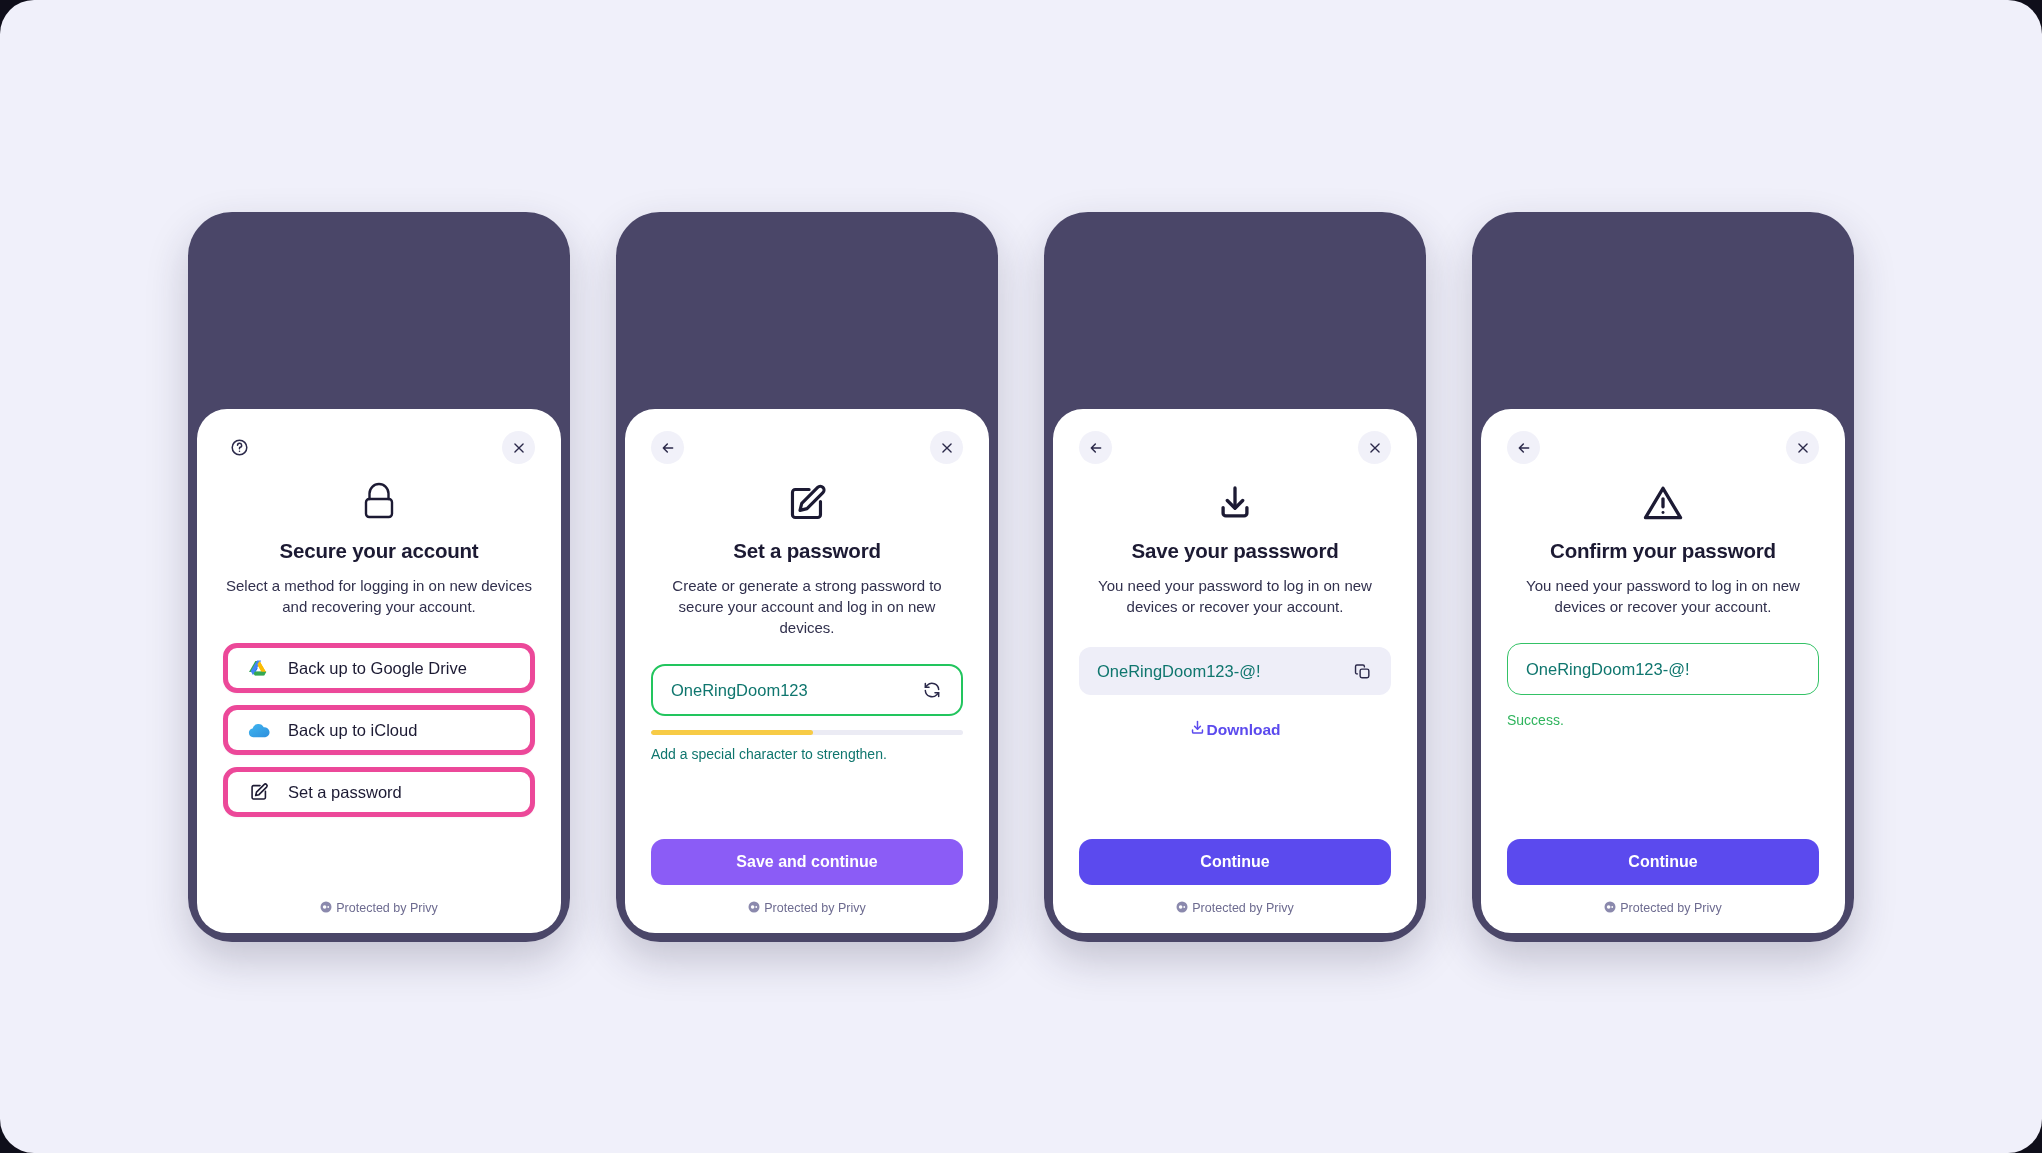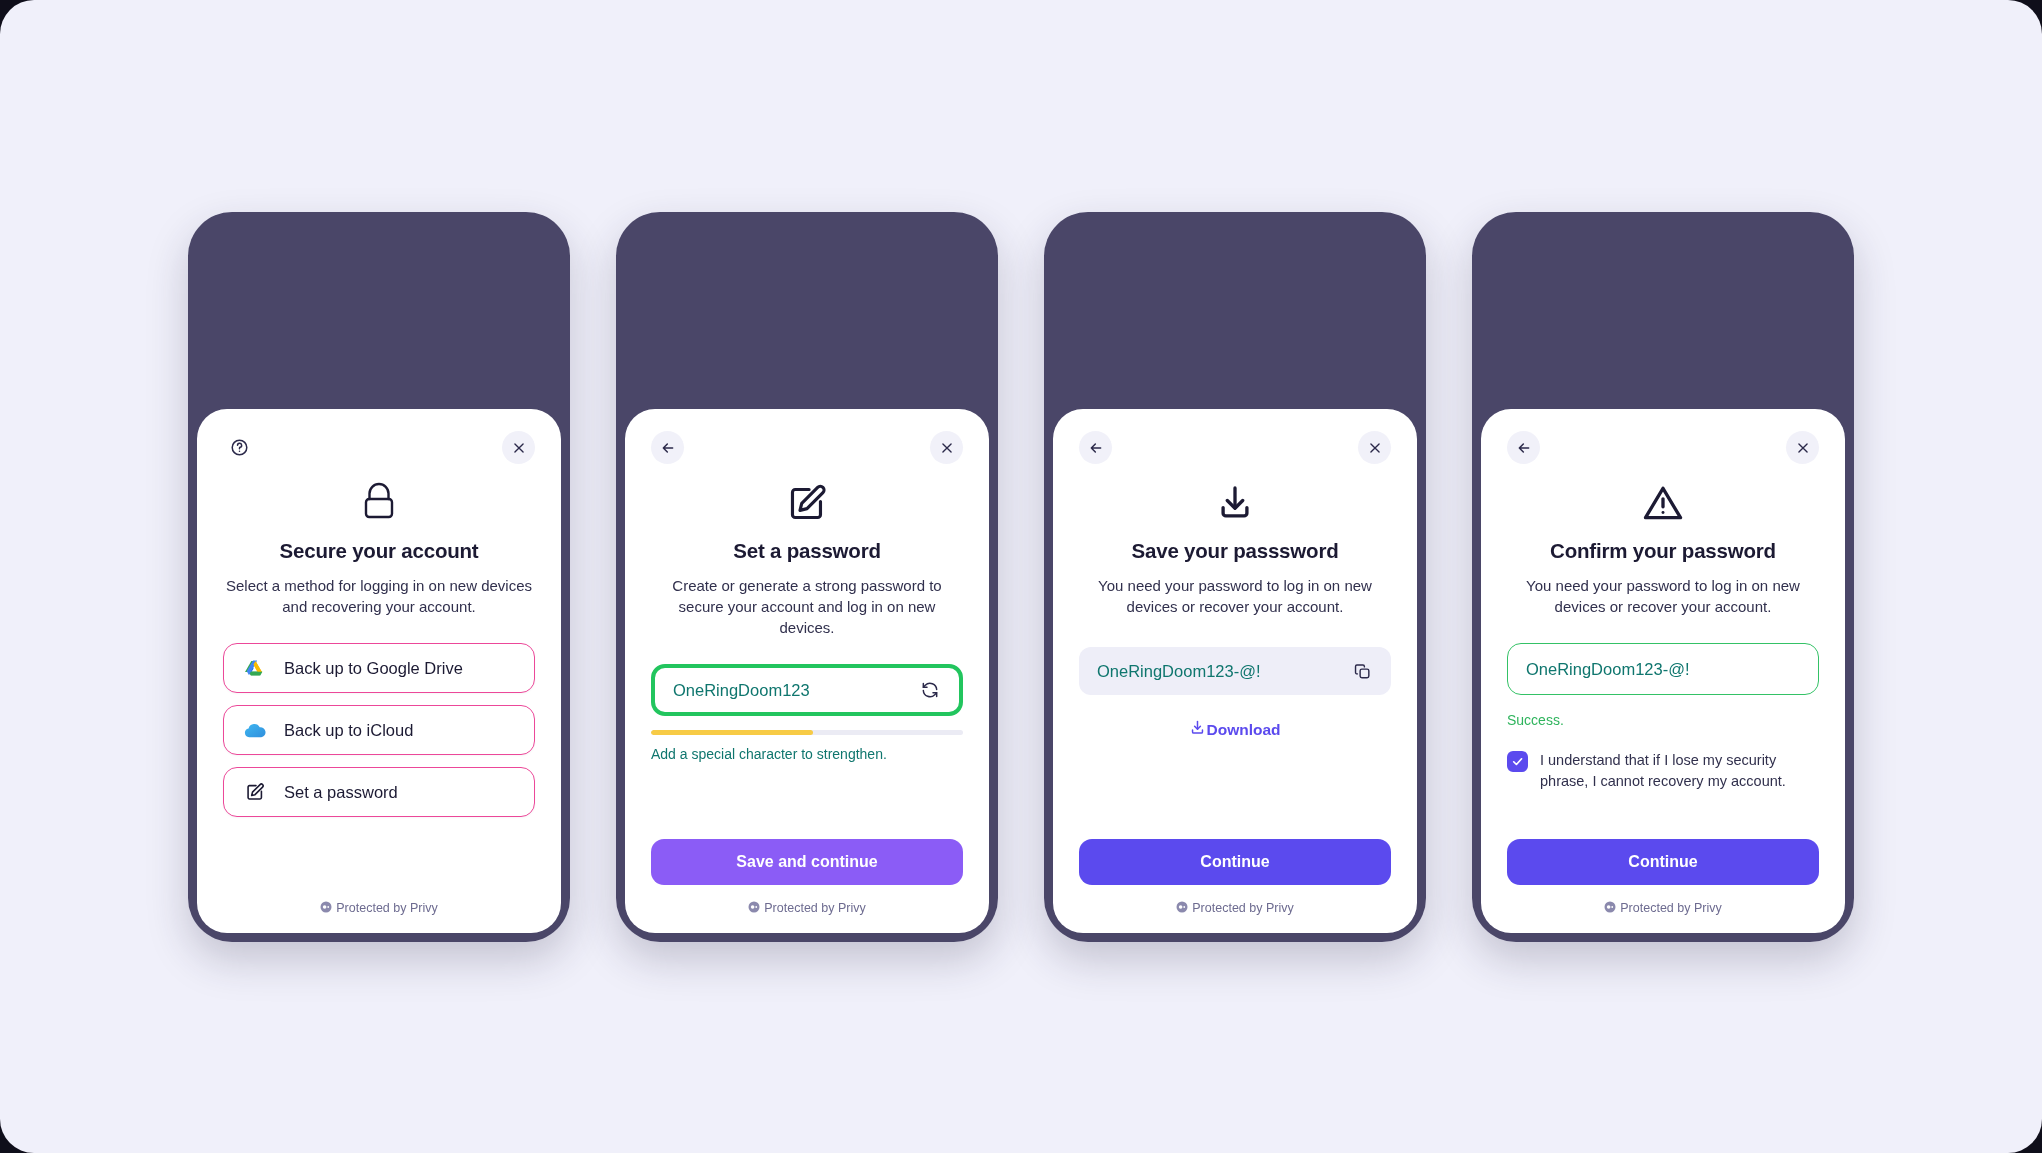"Back up to Google Drive" .option { border: 1px solid #ec4899 -> 5px solid #ec4899 }
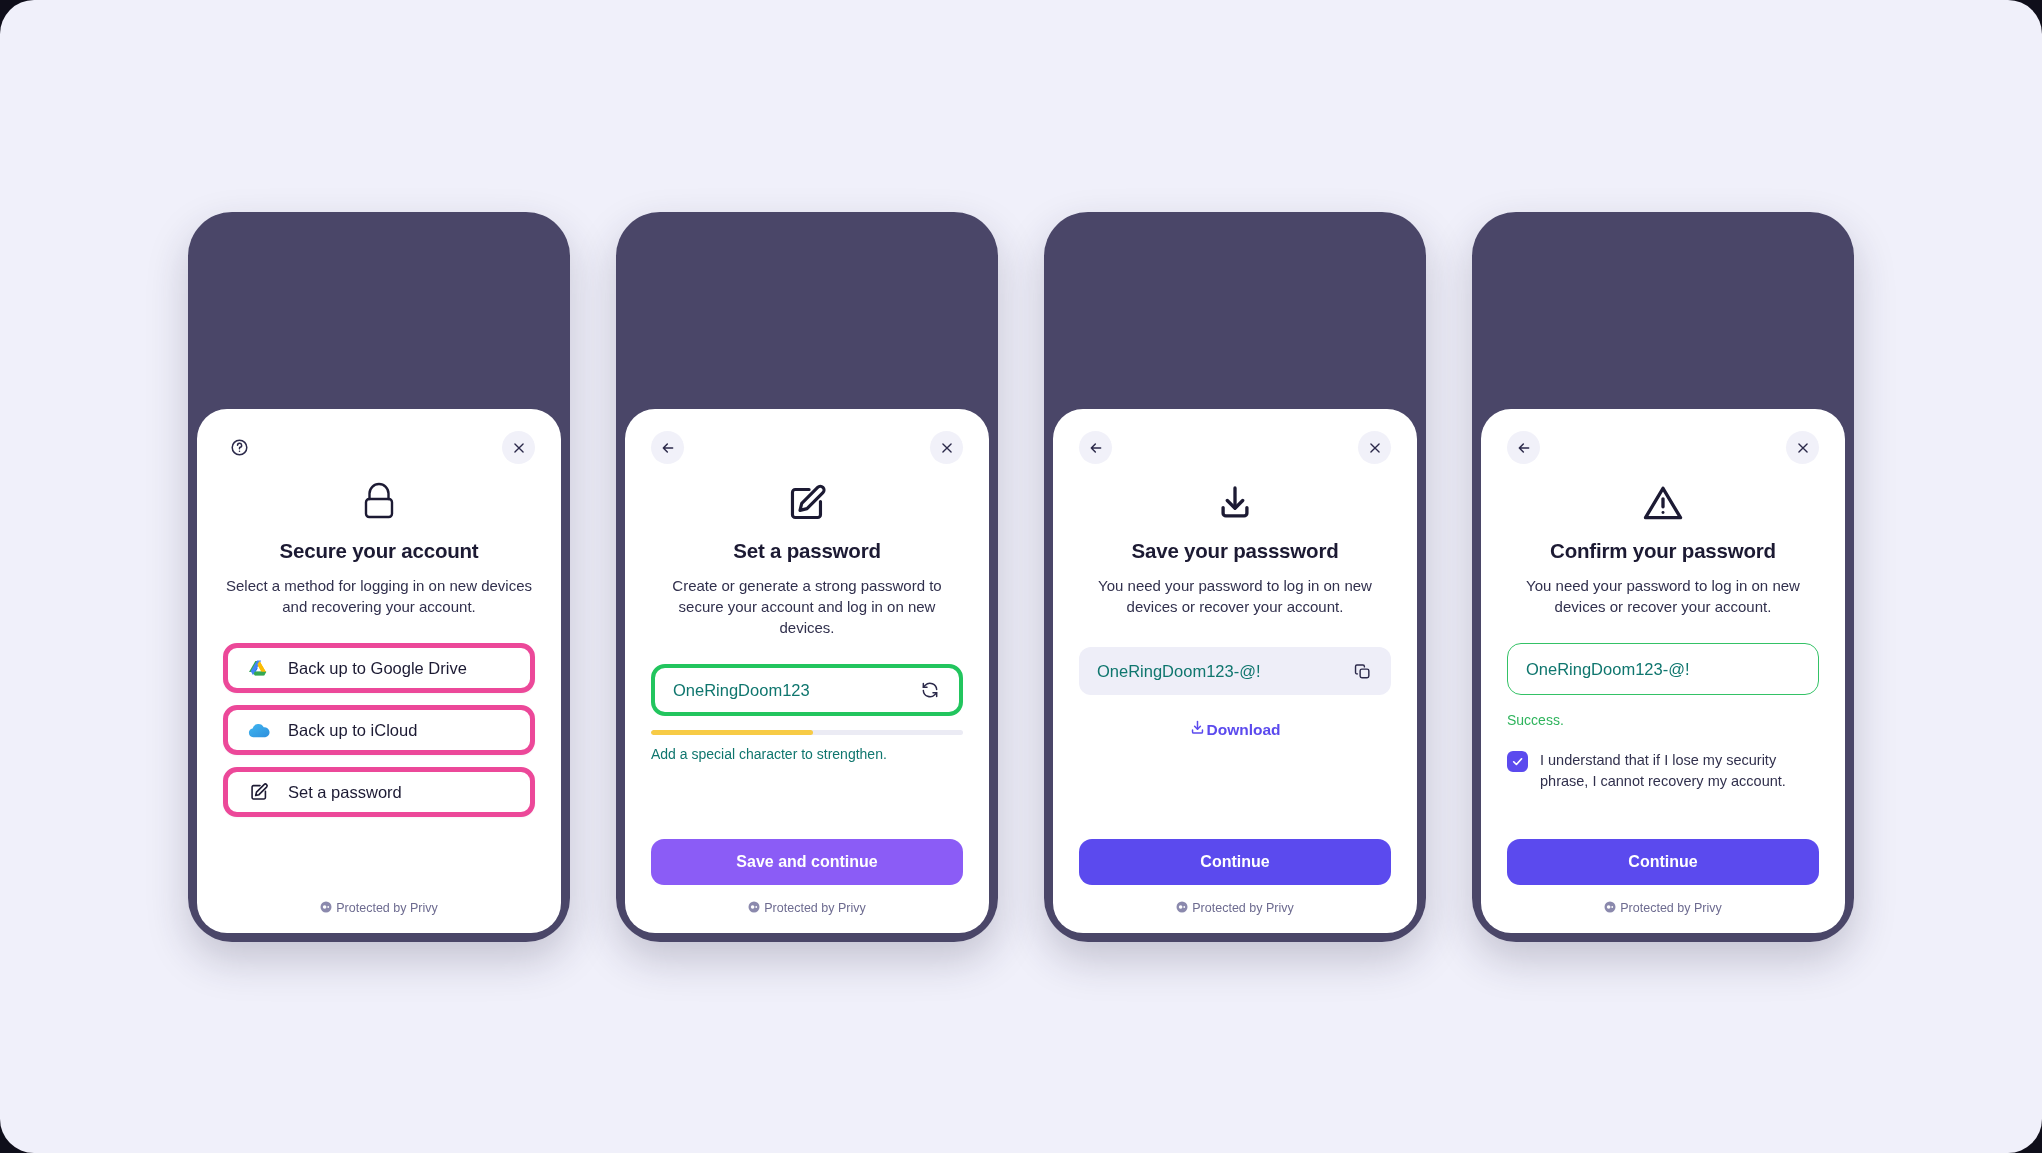"OneRingDoom123" .field { border: 4px solid #22c55e -> 2px solid #22c55e }
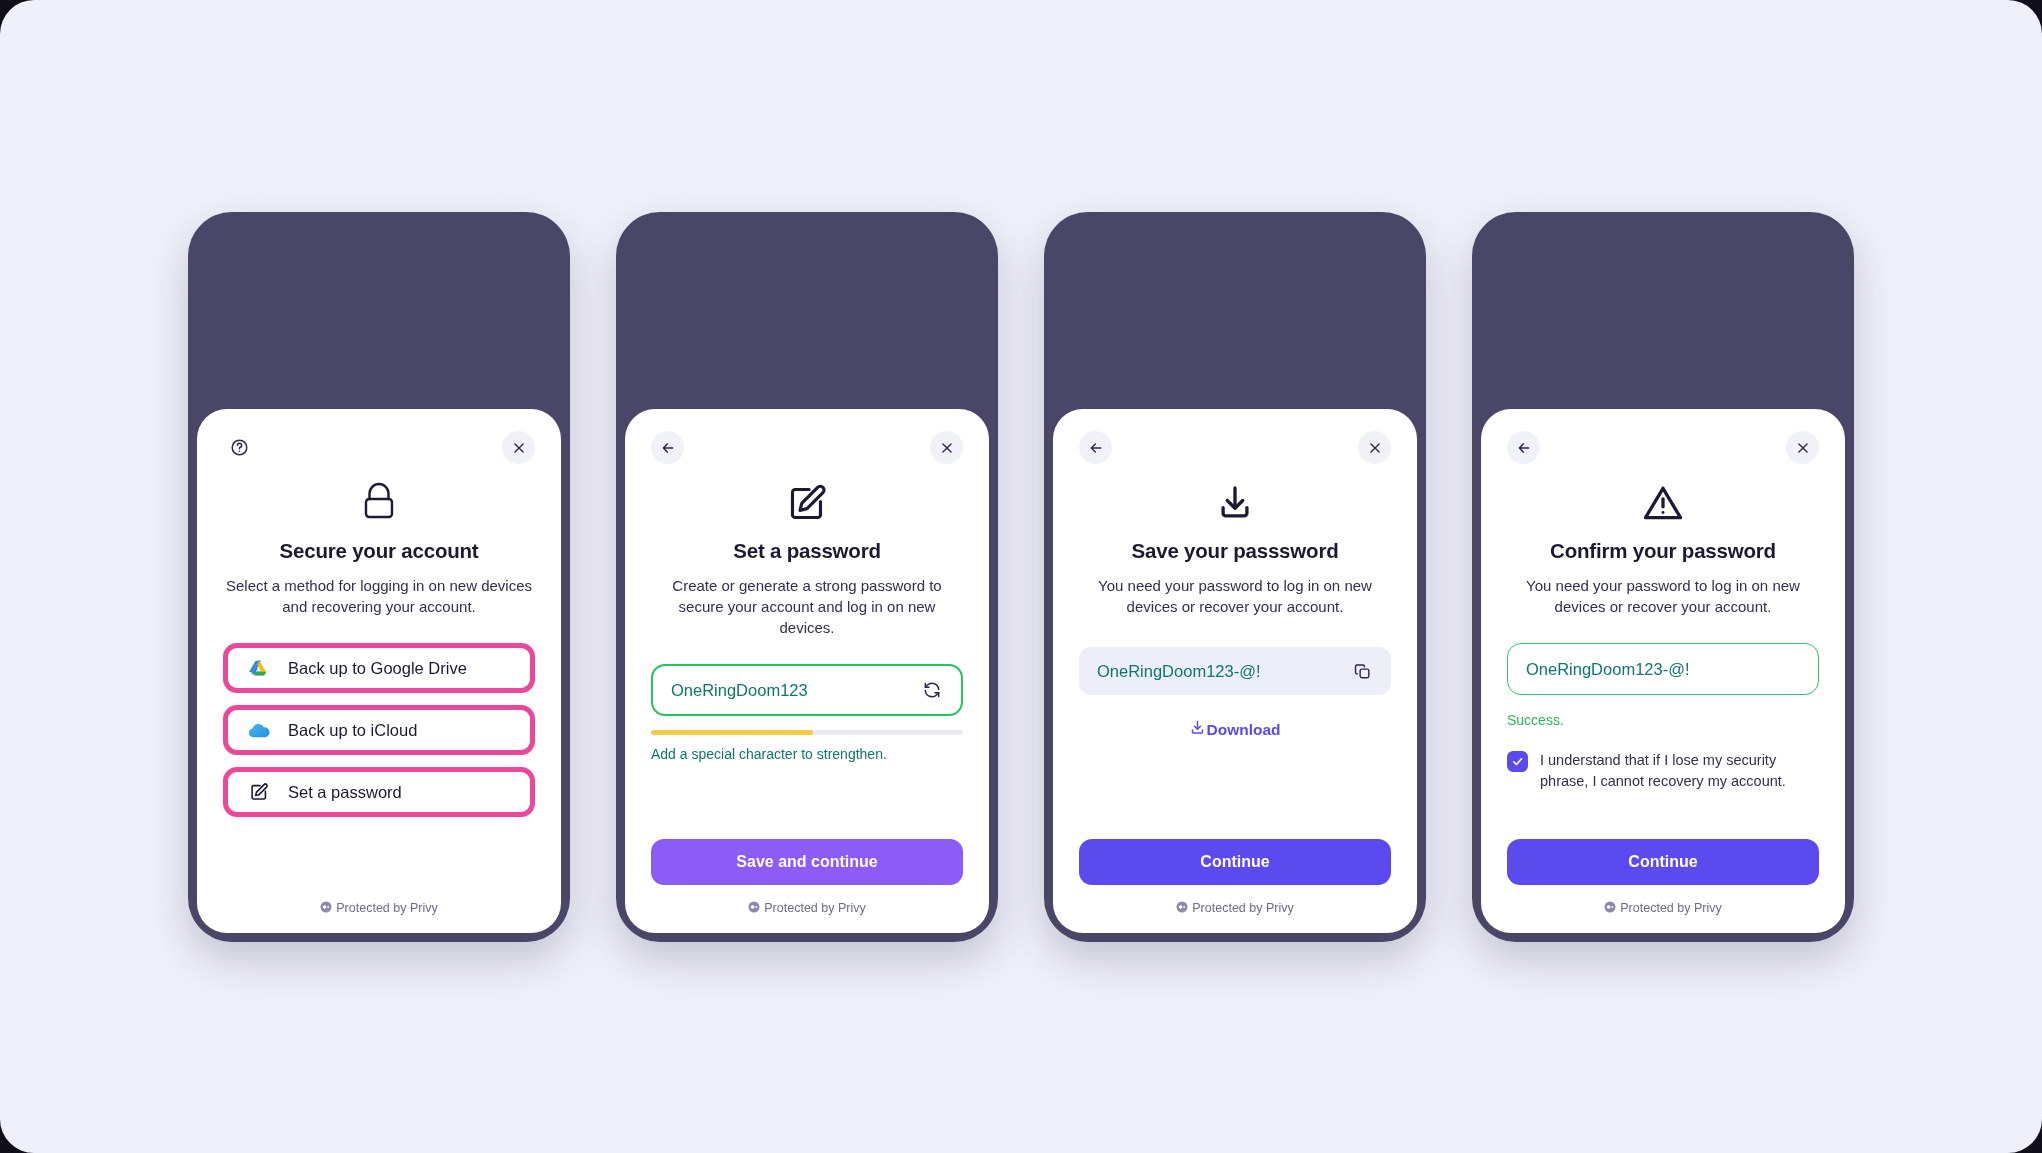"I understand that if I" div.check-row { html: <div> <span> <svg> <path></path> </svg> </span> <span>I understand that if I lose my security phrase, I cannot recovery my account.</span> </div> -> none }
